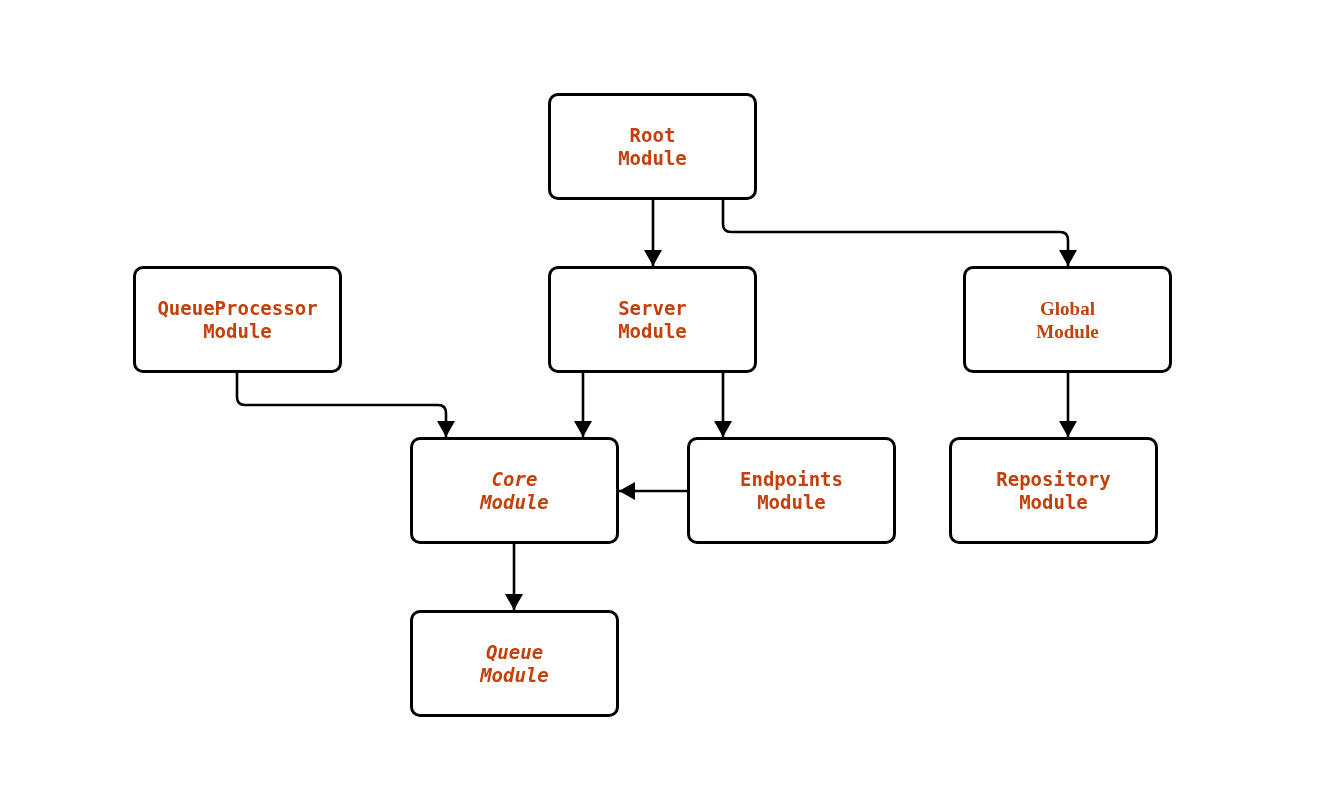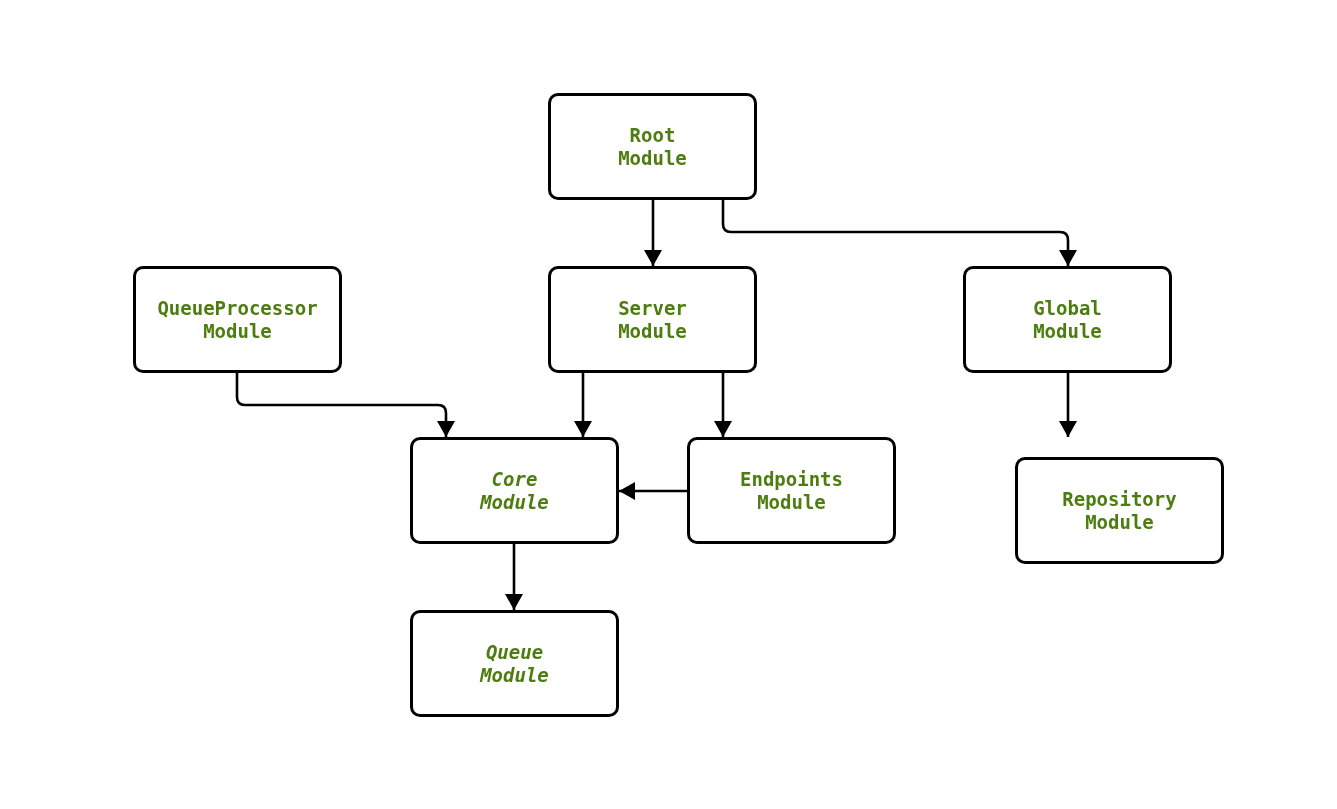"Root" .node { color: #4d7c0f -> #c2410c }
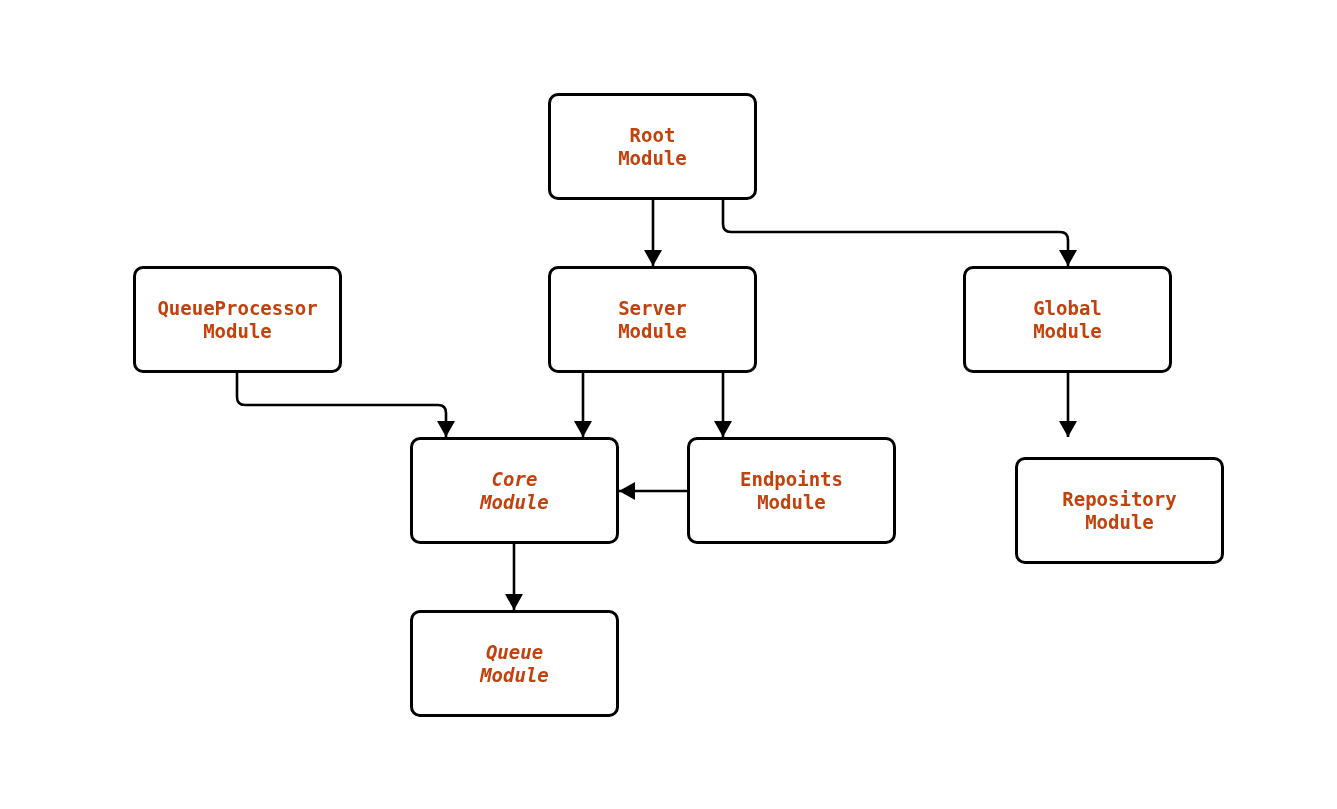"Global" .n-global { font-family: none -> Liberation Serif, serif }
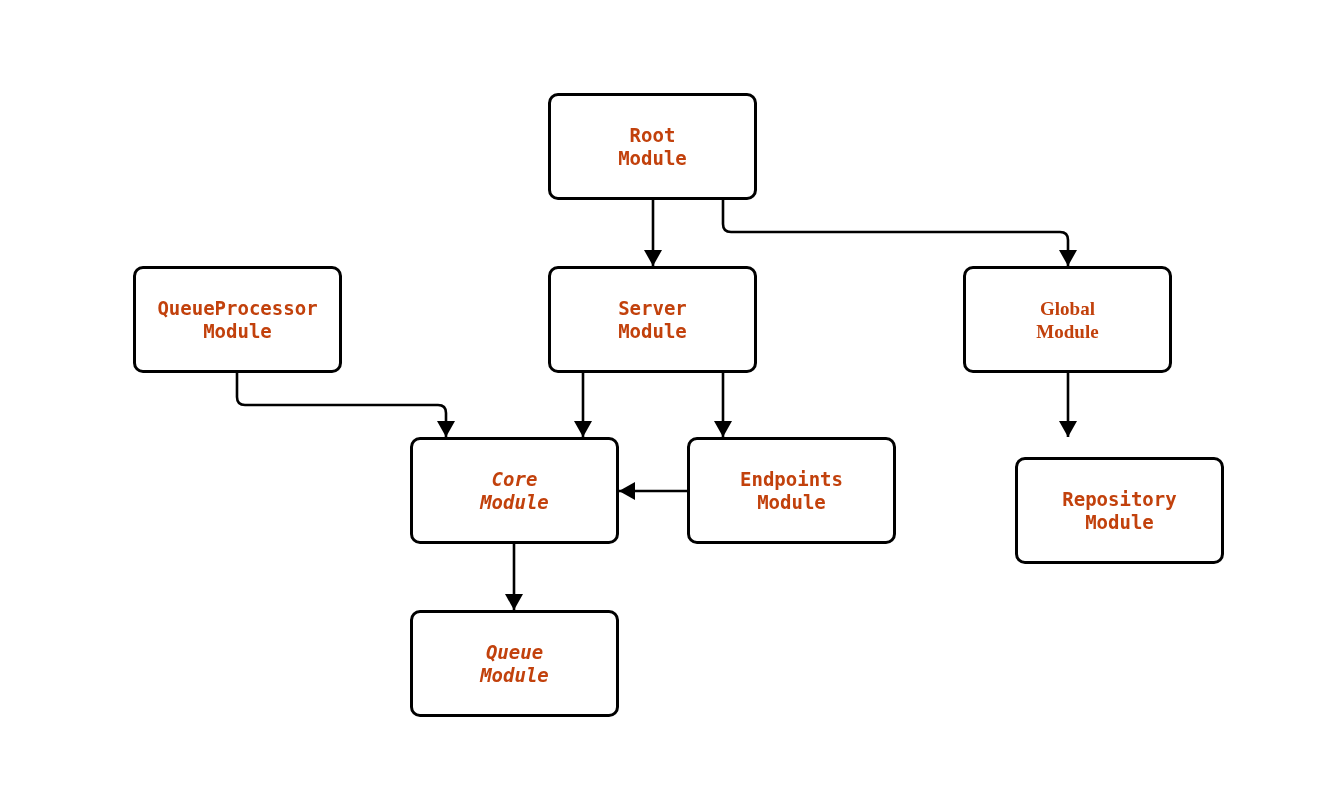"Repository" .n-repository { left: 1015px -> 949px; margin-top: 20px -> none }
